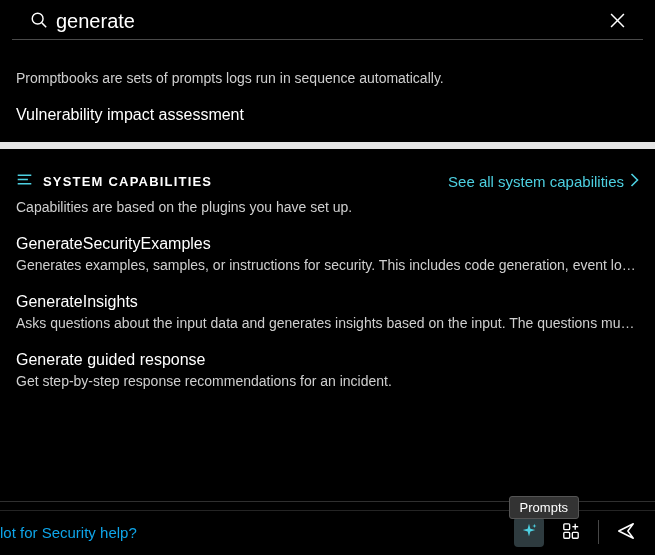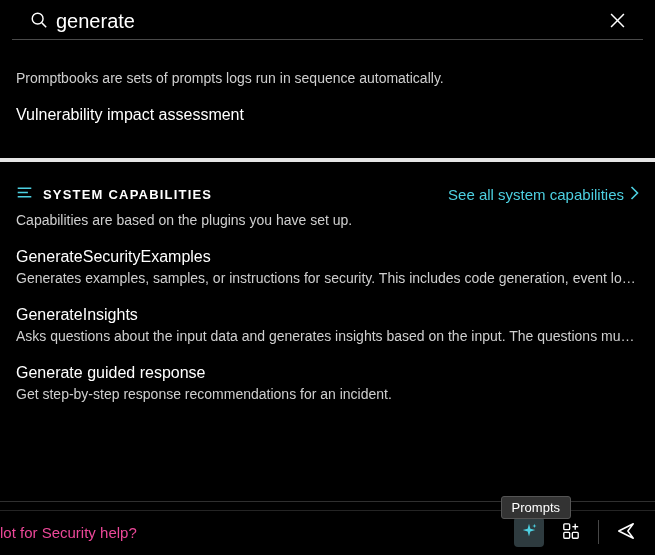"SYSTEM CAPABILITIES" .section.sep { border-top: 4px solid #e5e5e5 -> 7px solid #e5e5e5; margin-top: 24px -> 8px }
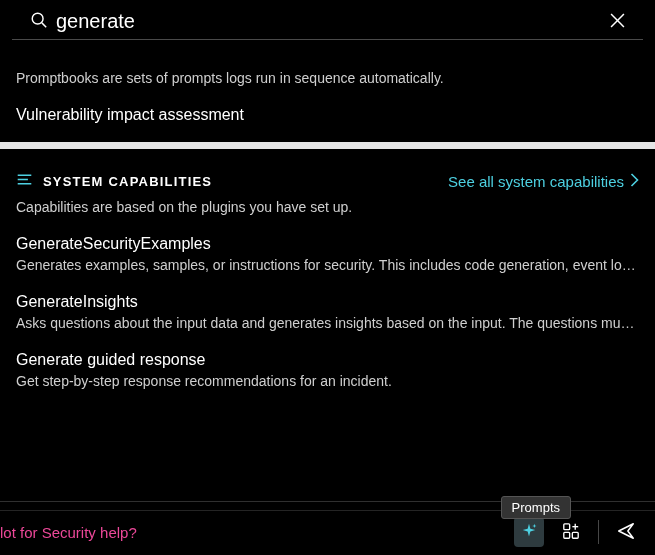"Prompts" .tooltip { right: 84px -> 76px }
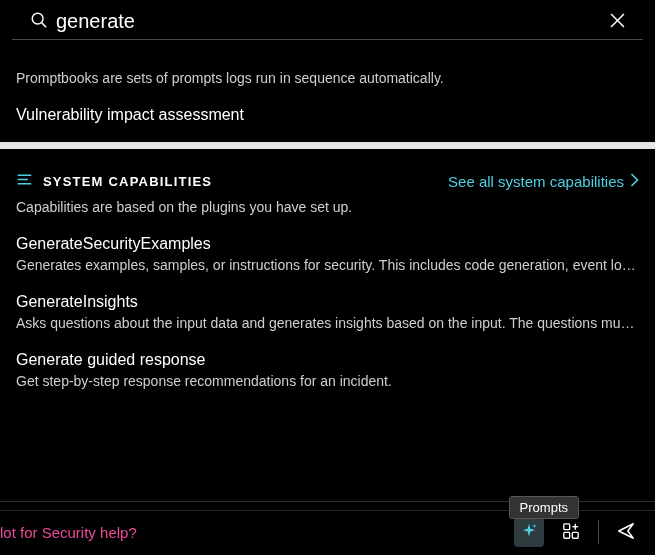"lot for Security help?" .bottom-placeholder { color: #ec4899 -> #0ea5e9 }
